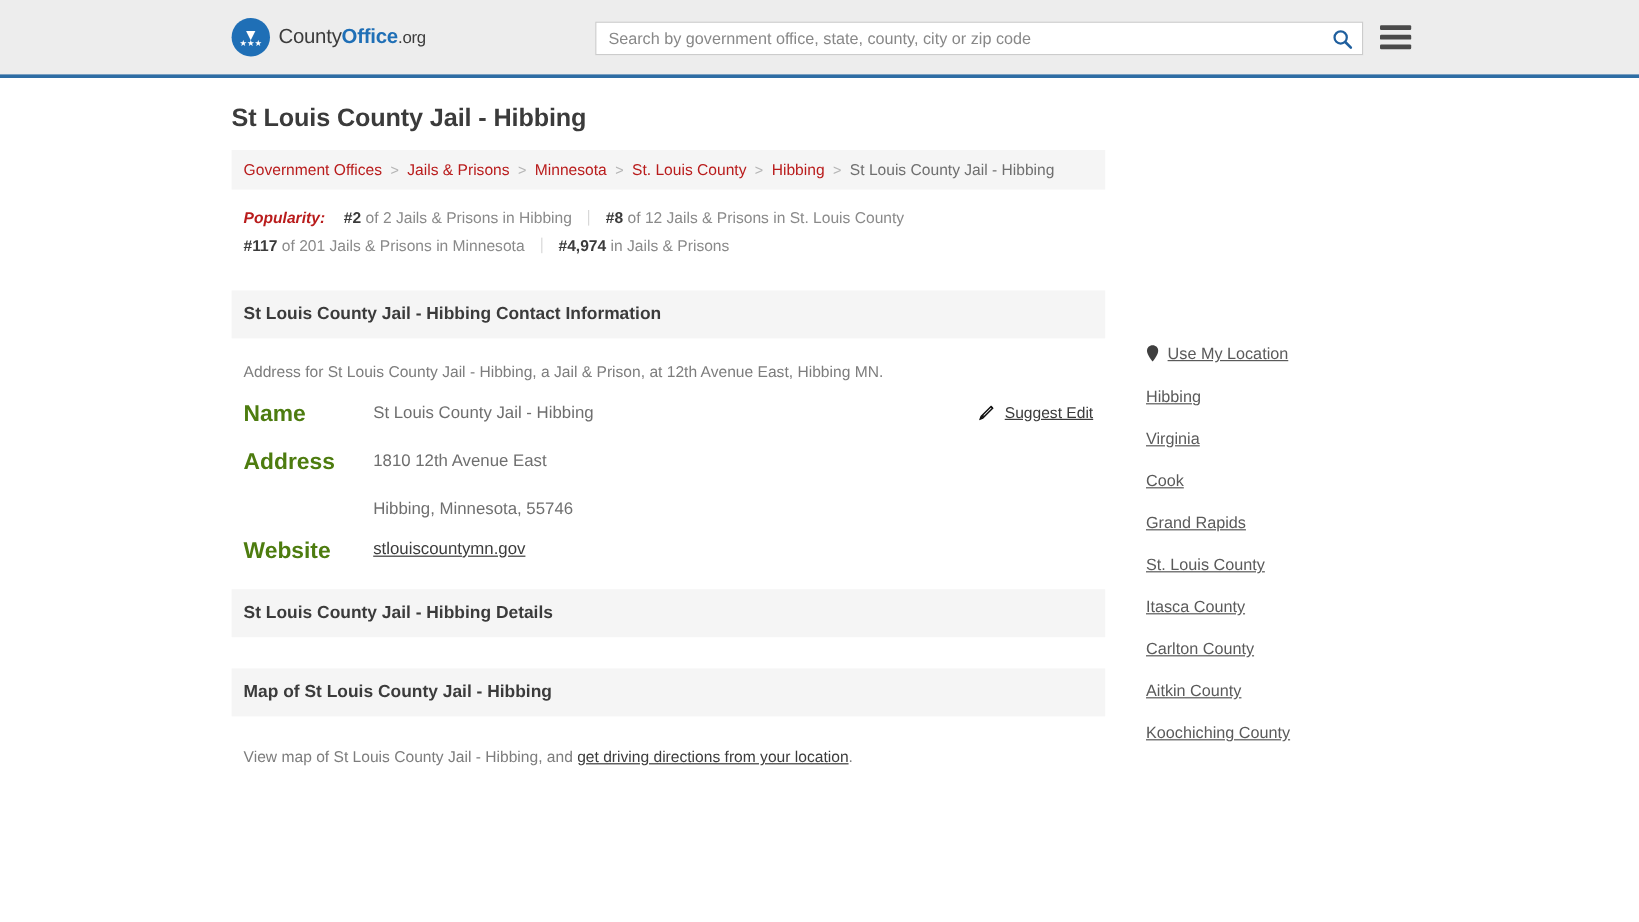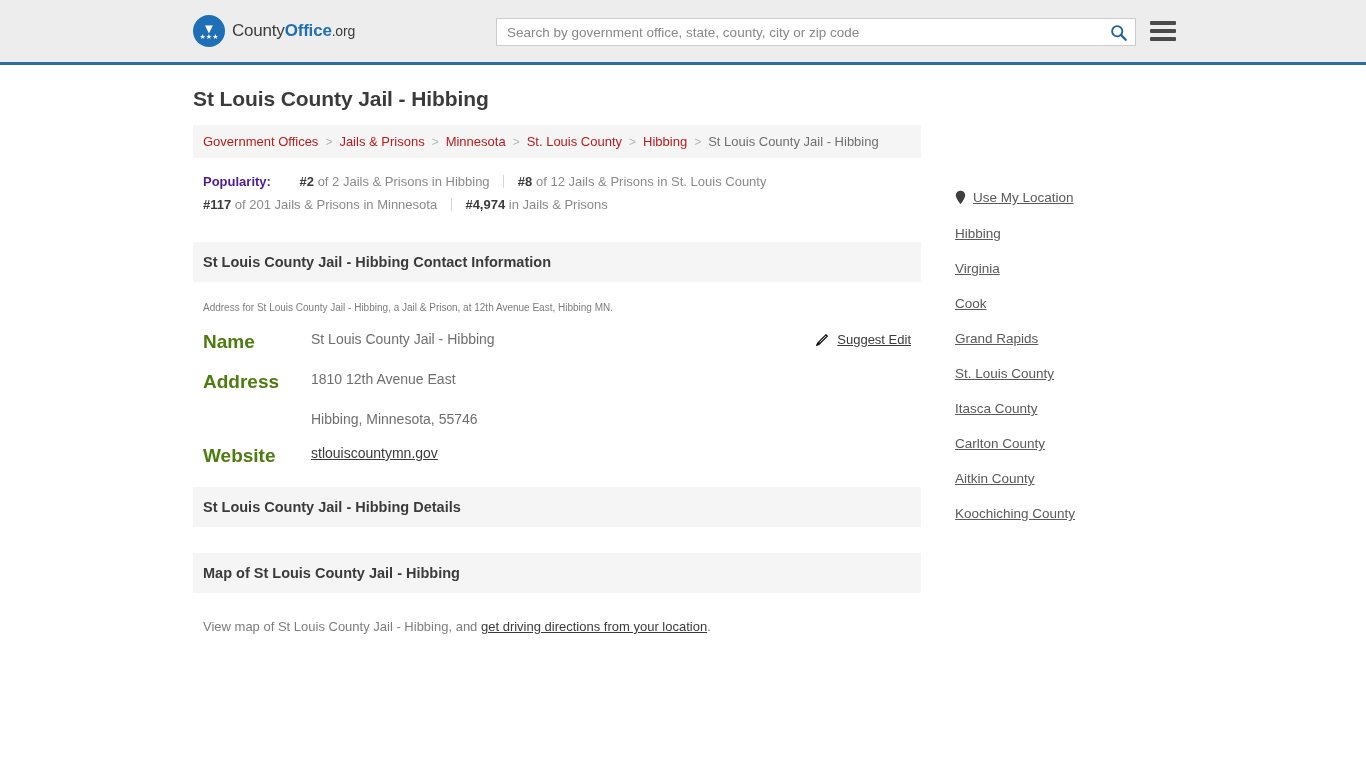"St Louis County Jail -" .page { align-items: center -> flex-end }
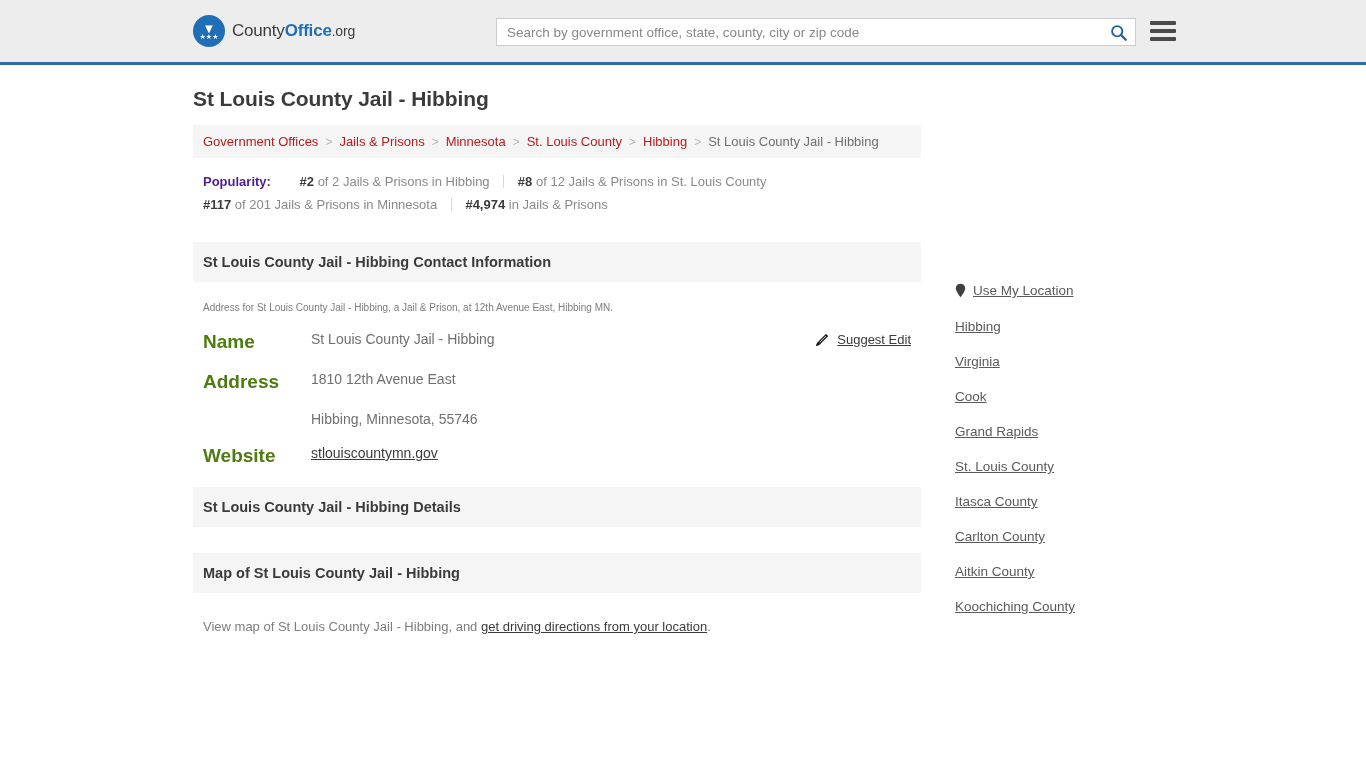"Popularity:" .popularity .plabel { color: #4c1d95 -> #b91c1c; font-style: none -> italic; margin-right: 25px -> 12px }
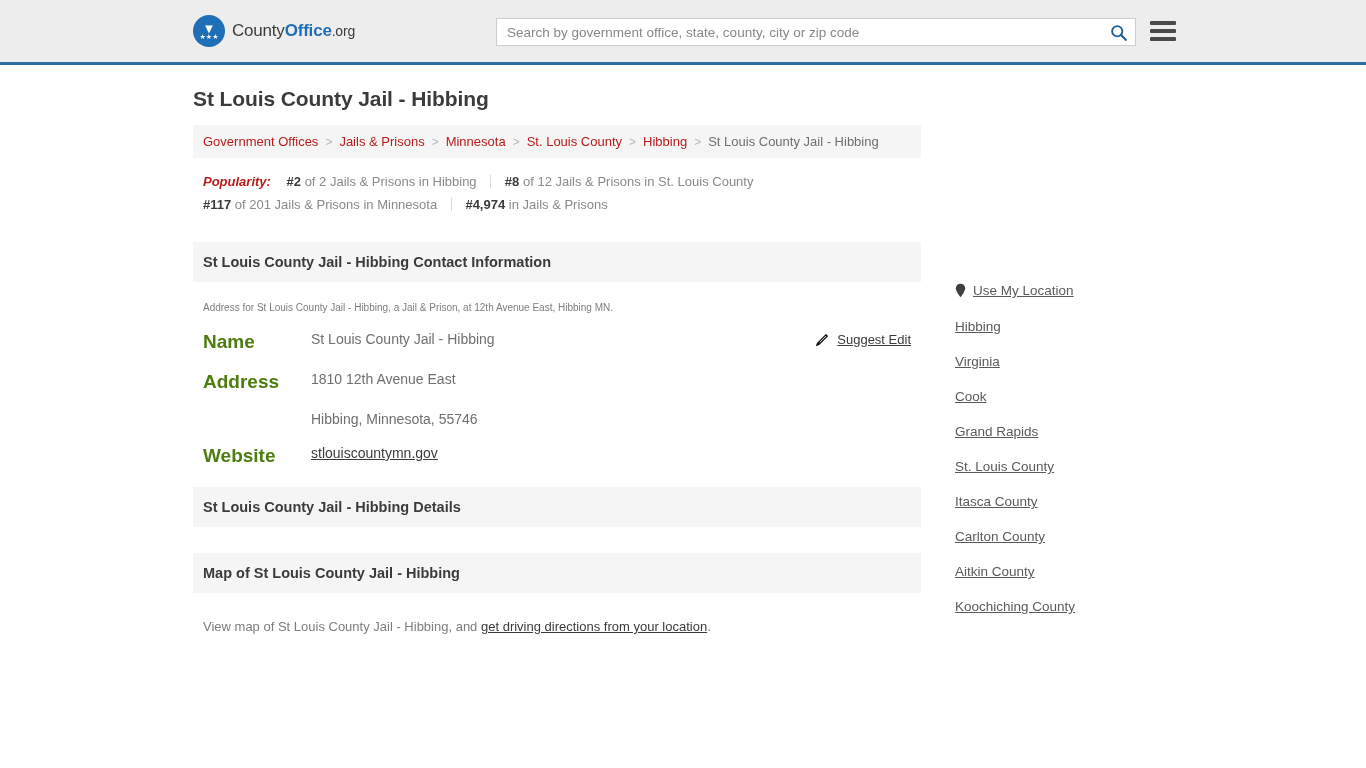"Address for St Louis County" .lead { font-size: 10px -> 13px }
